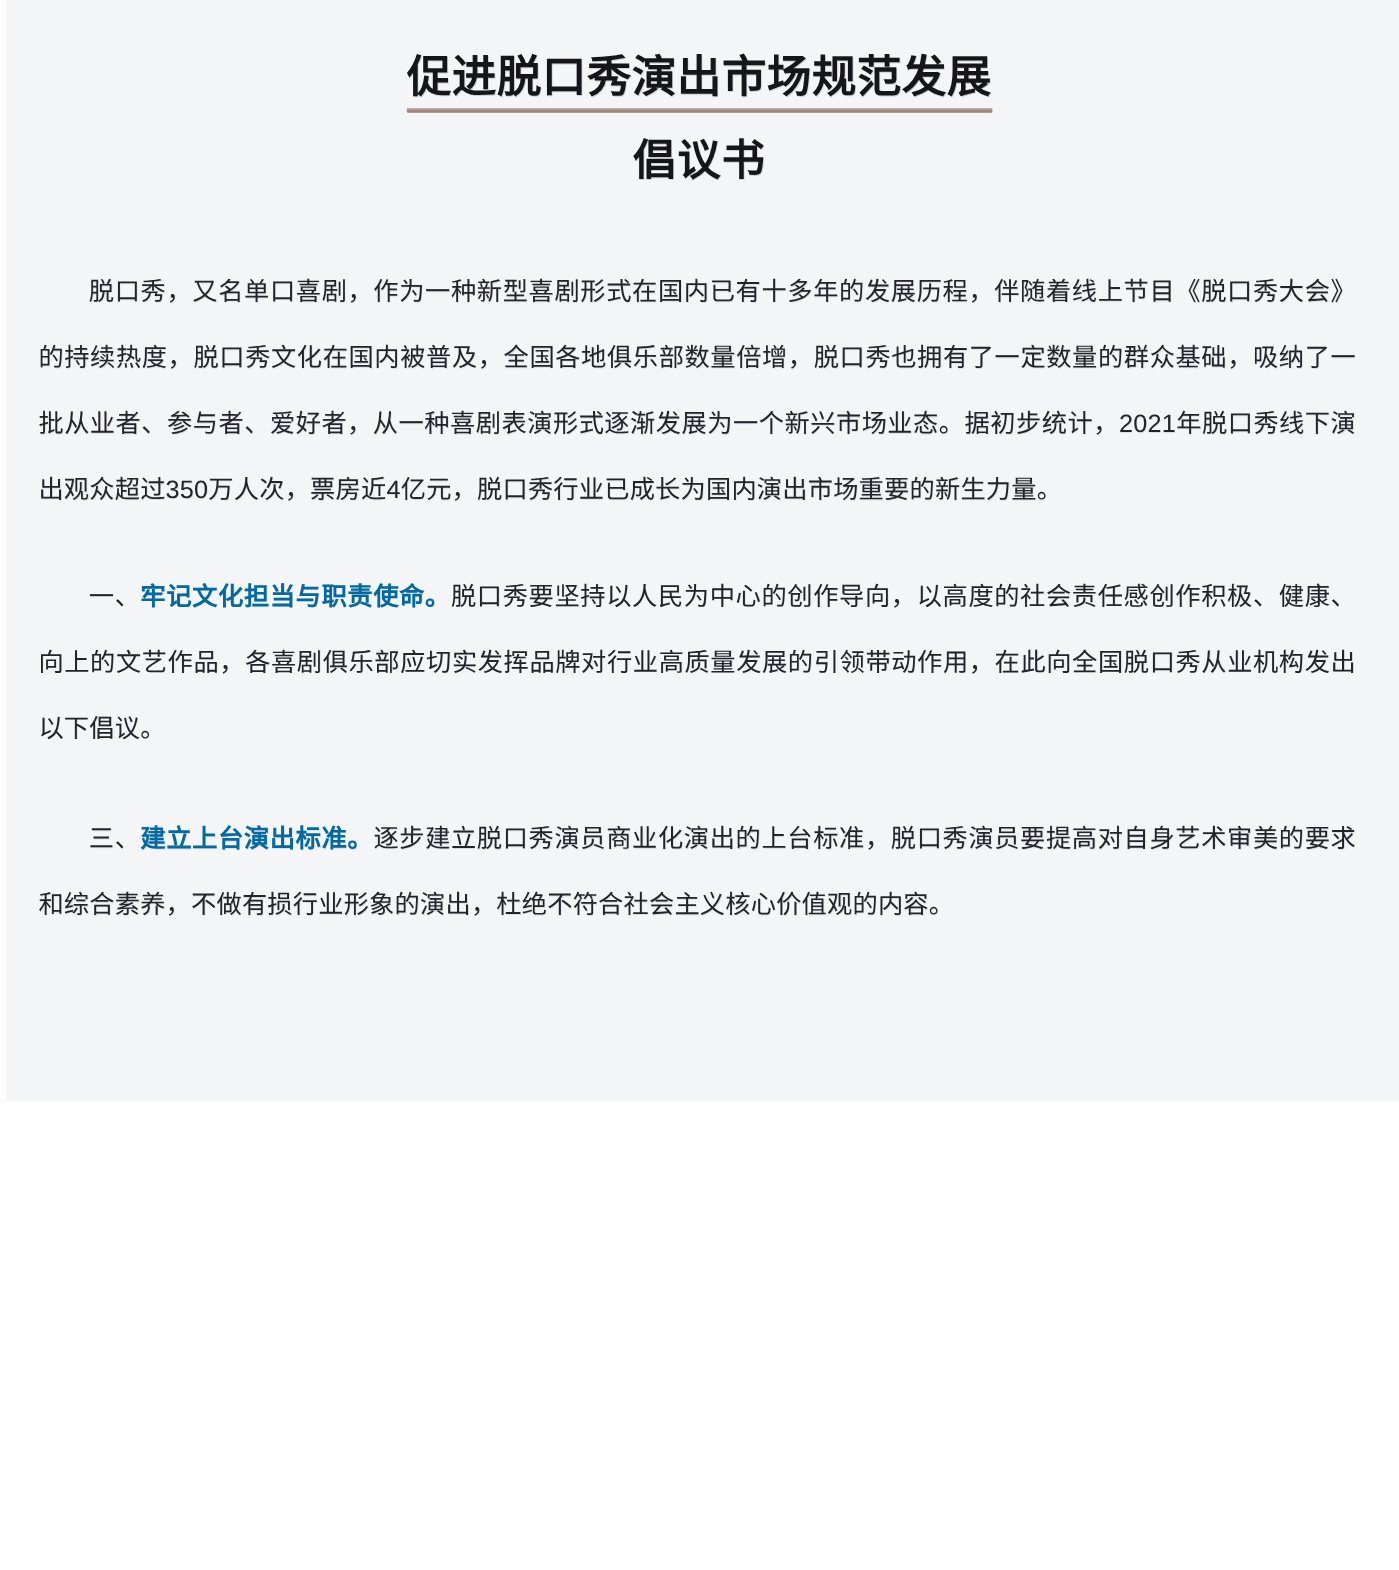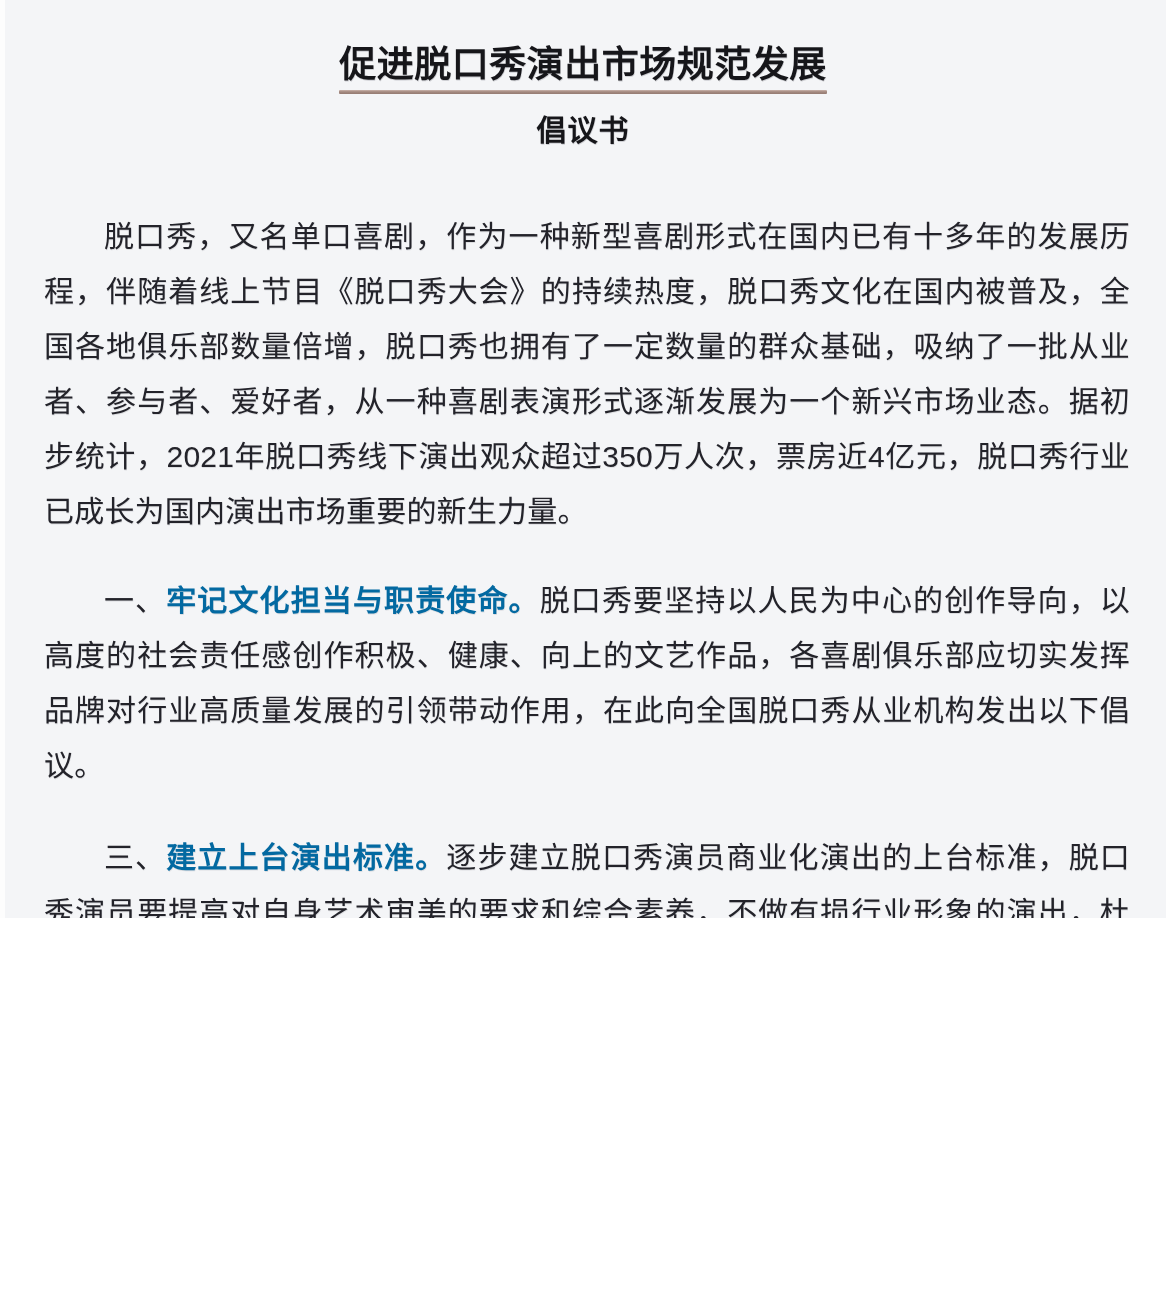"倡议书" .doc-subtitle { font-size: 30px -> 36px }
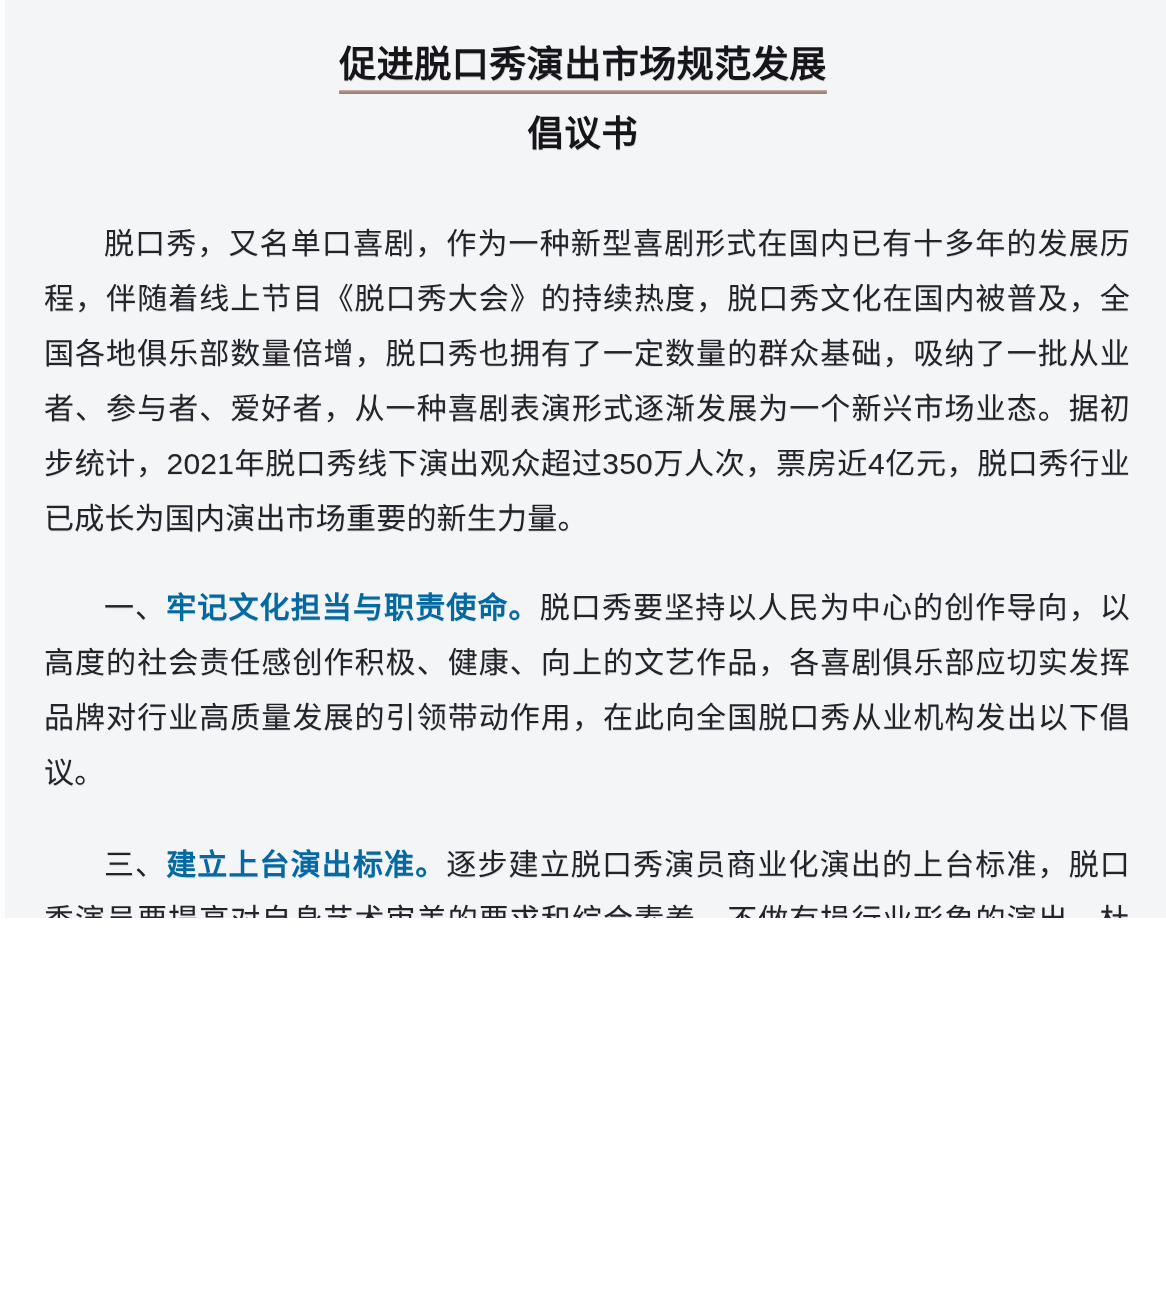"脱口秀，又名单口喜剧，作为一种新型喜剧形式在国内已有十多年的发展历程，伴随着线上" .para { font-size: 30px -> 21px; margin: 0 0 34px 16px -> 0 0 34px 4px }
